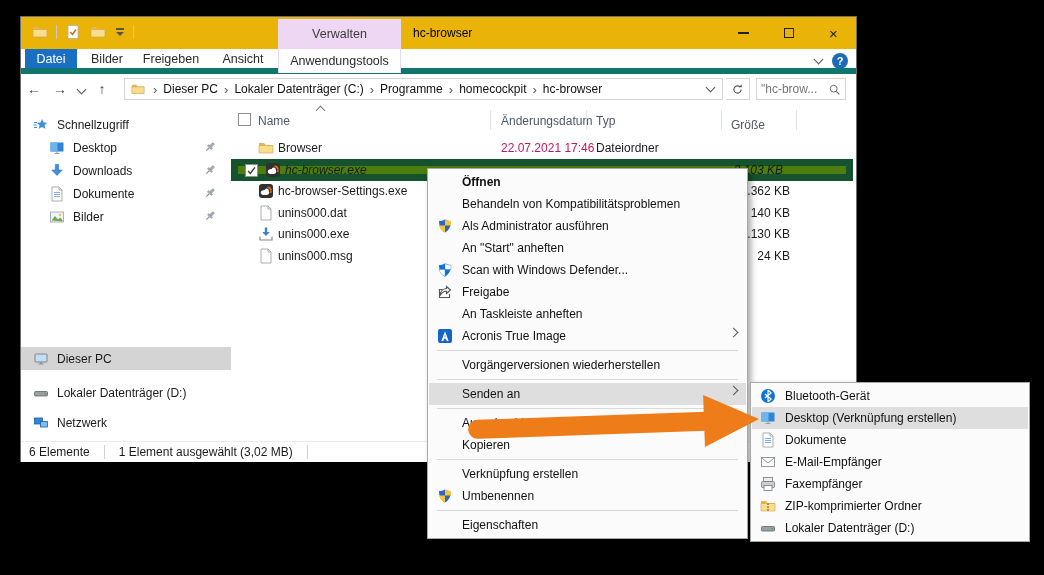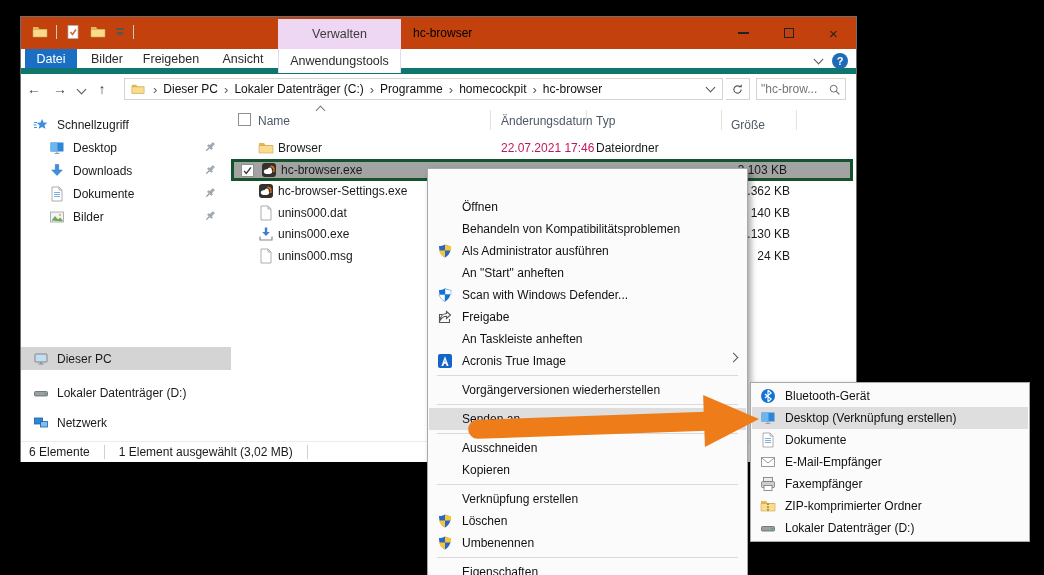"Verwalten" .titlebar { background: #c2410c -> #eab308 }
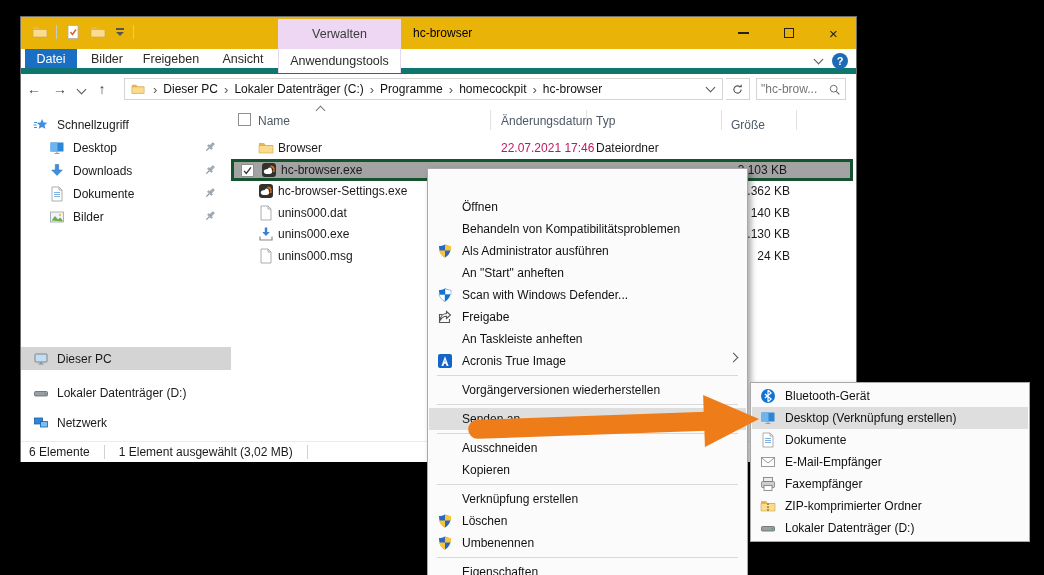"hc-browser.exe" .frow.sel { background: #a3a3a3 -> #4d7c0f; border: 3px solid #14532d -> 7px solid #14532d; font-style: none -> italic }
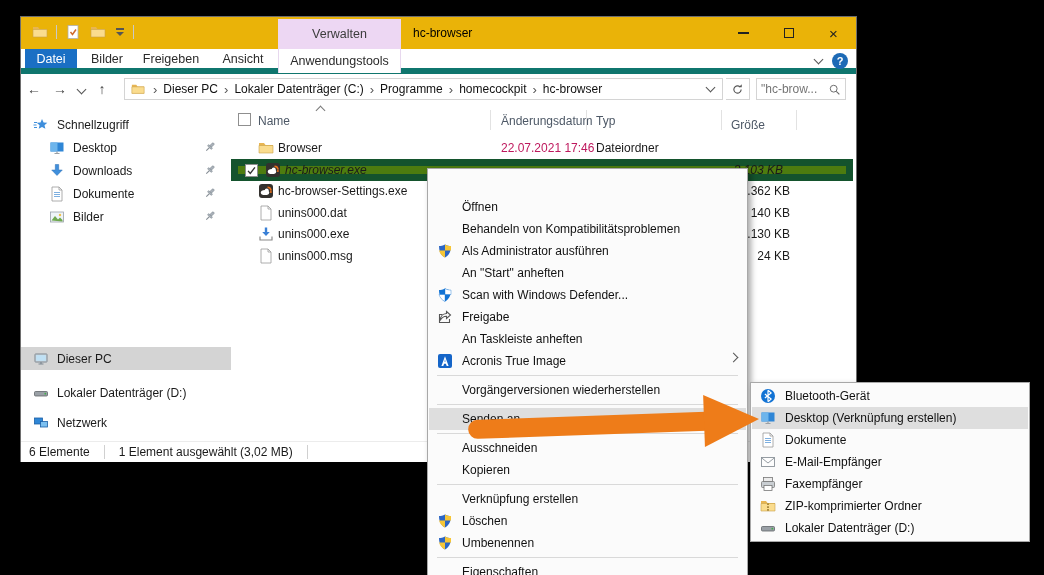"Öffnen" .mi.bold { font-weight: normal -> bold; margin-top: 25px -> none }
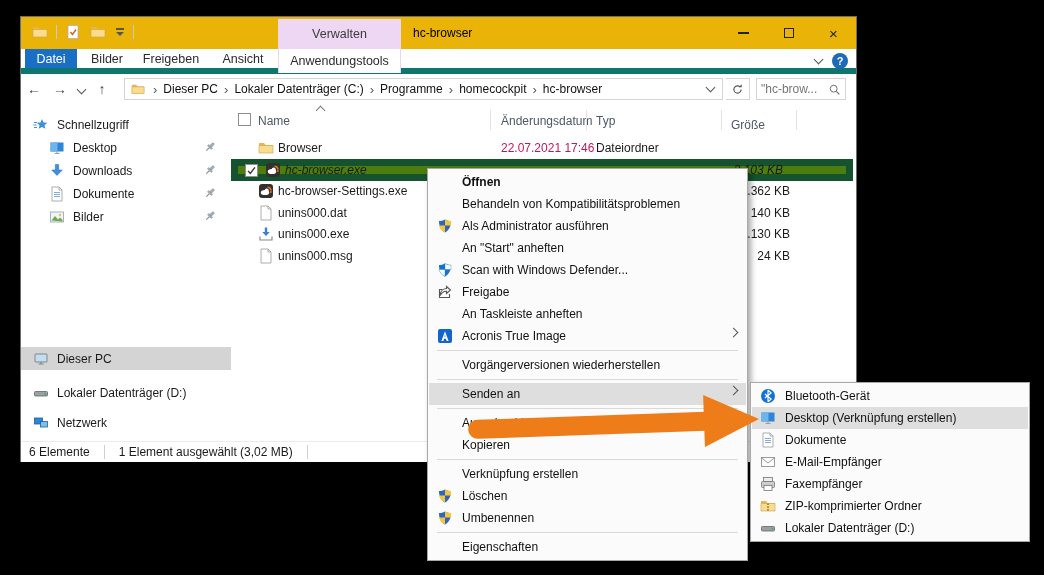"Löschen" div.mi { html: <div> <span> <svg> <path></path> <path></path> </svg> </span> <span>Löschen</span> </div> -> none }
